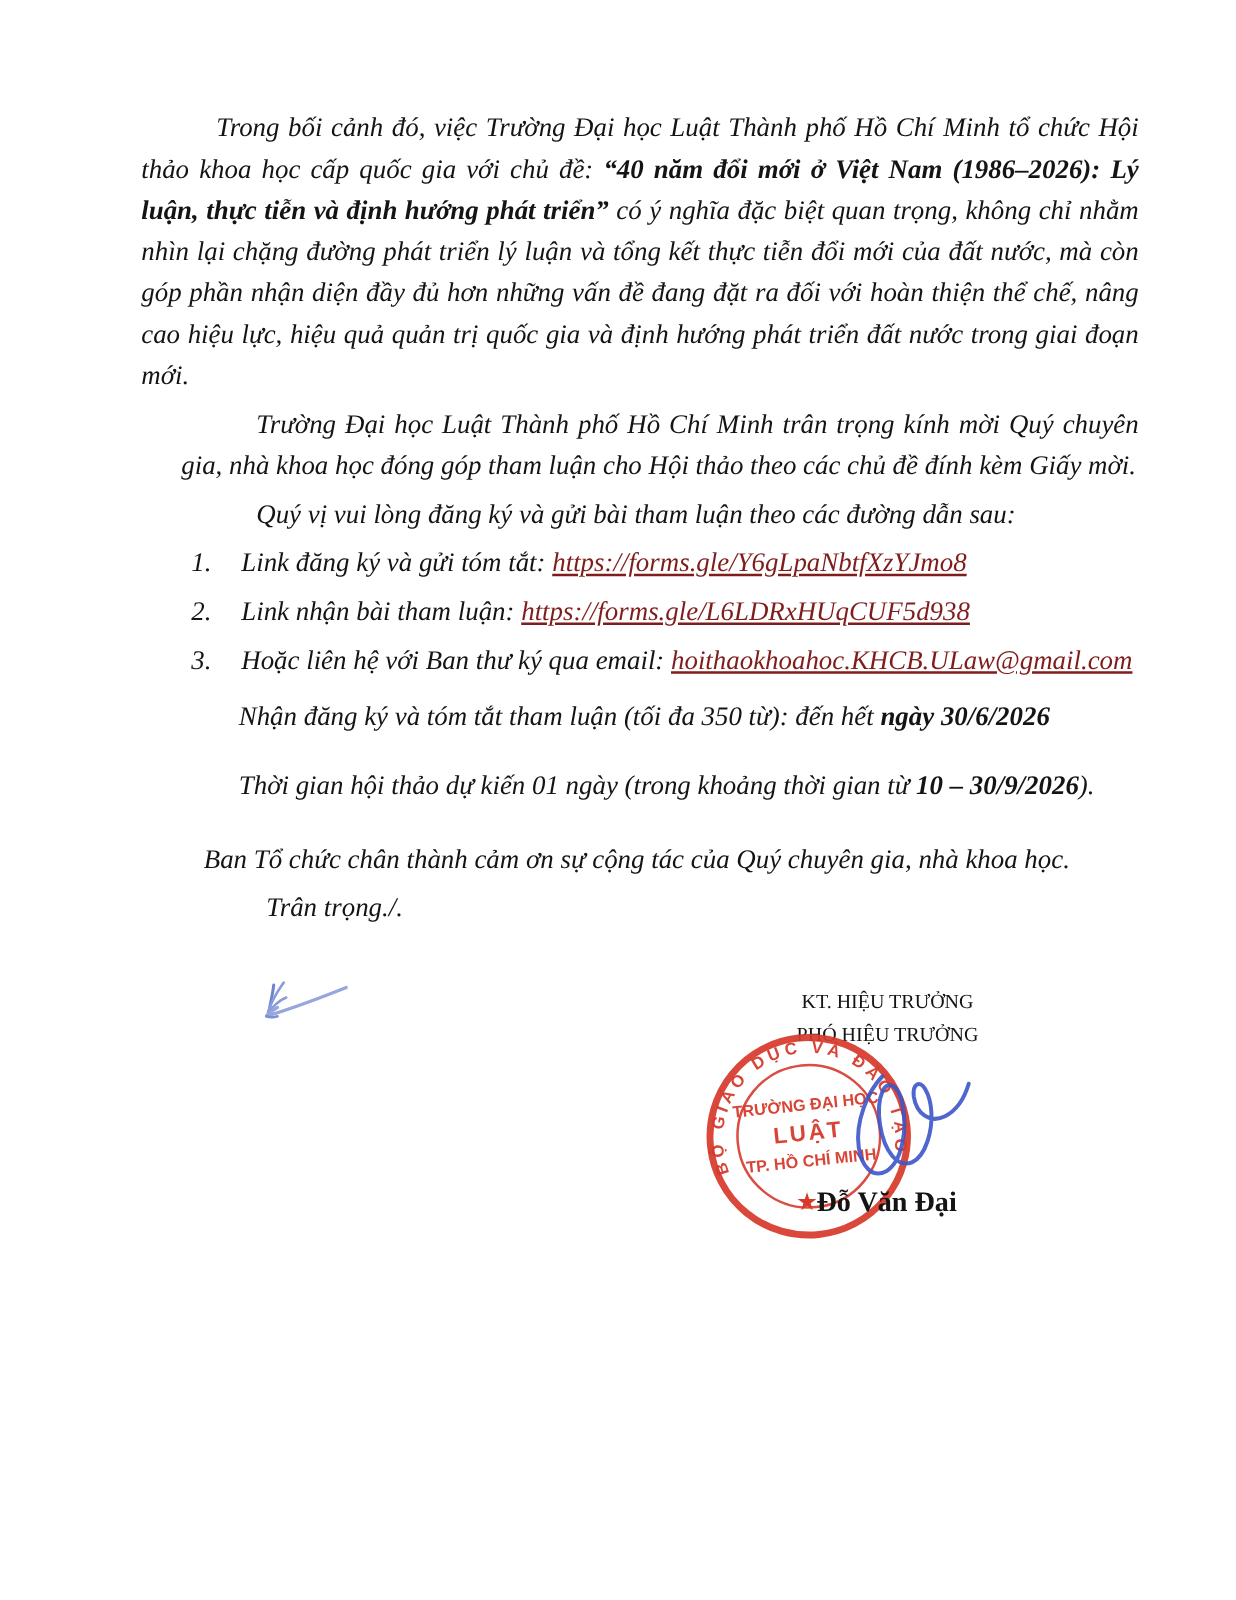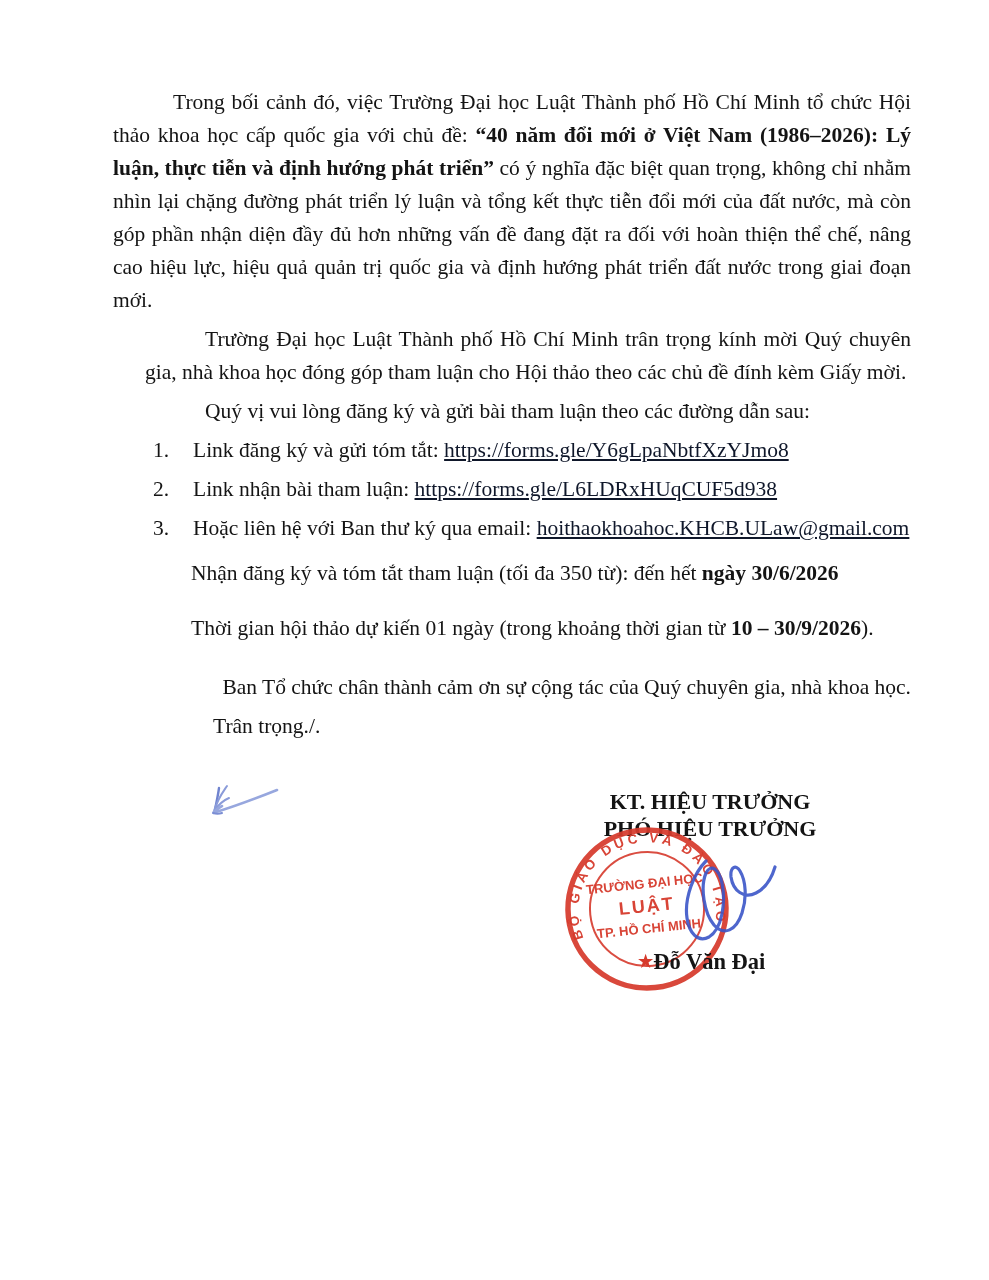"Trong bối cảnh đó, việc" .content { font-style: none -> italic }
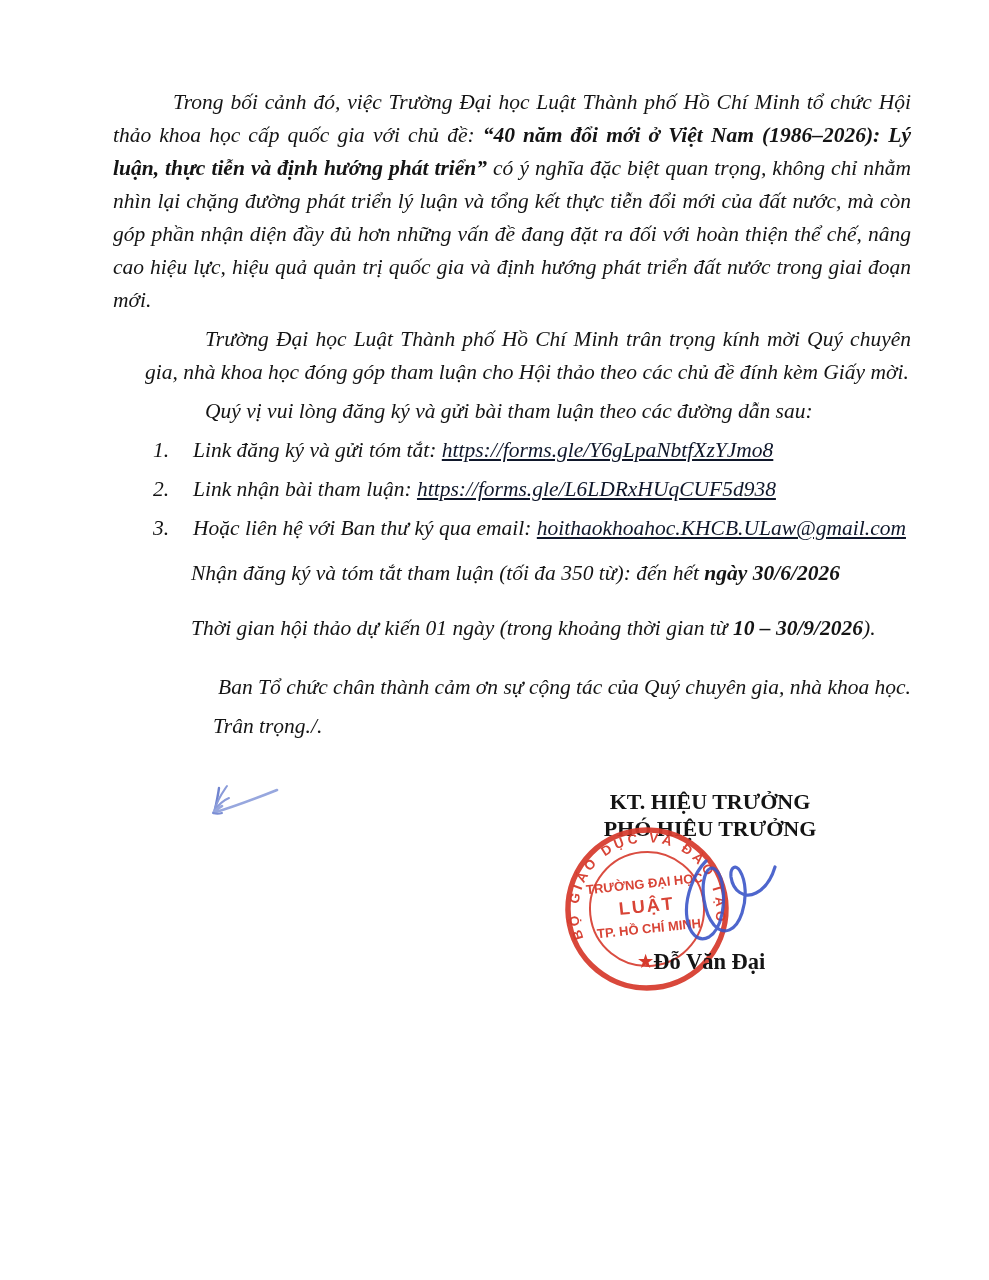"https://forms.gle/Y6gLpaNbtfXzYJmo8" a.doc-link { color: #0f172a -> #7f1d1d }
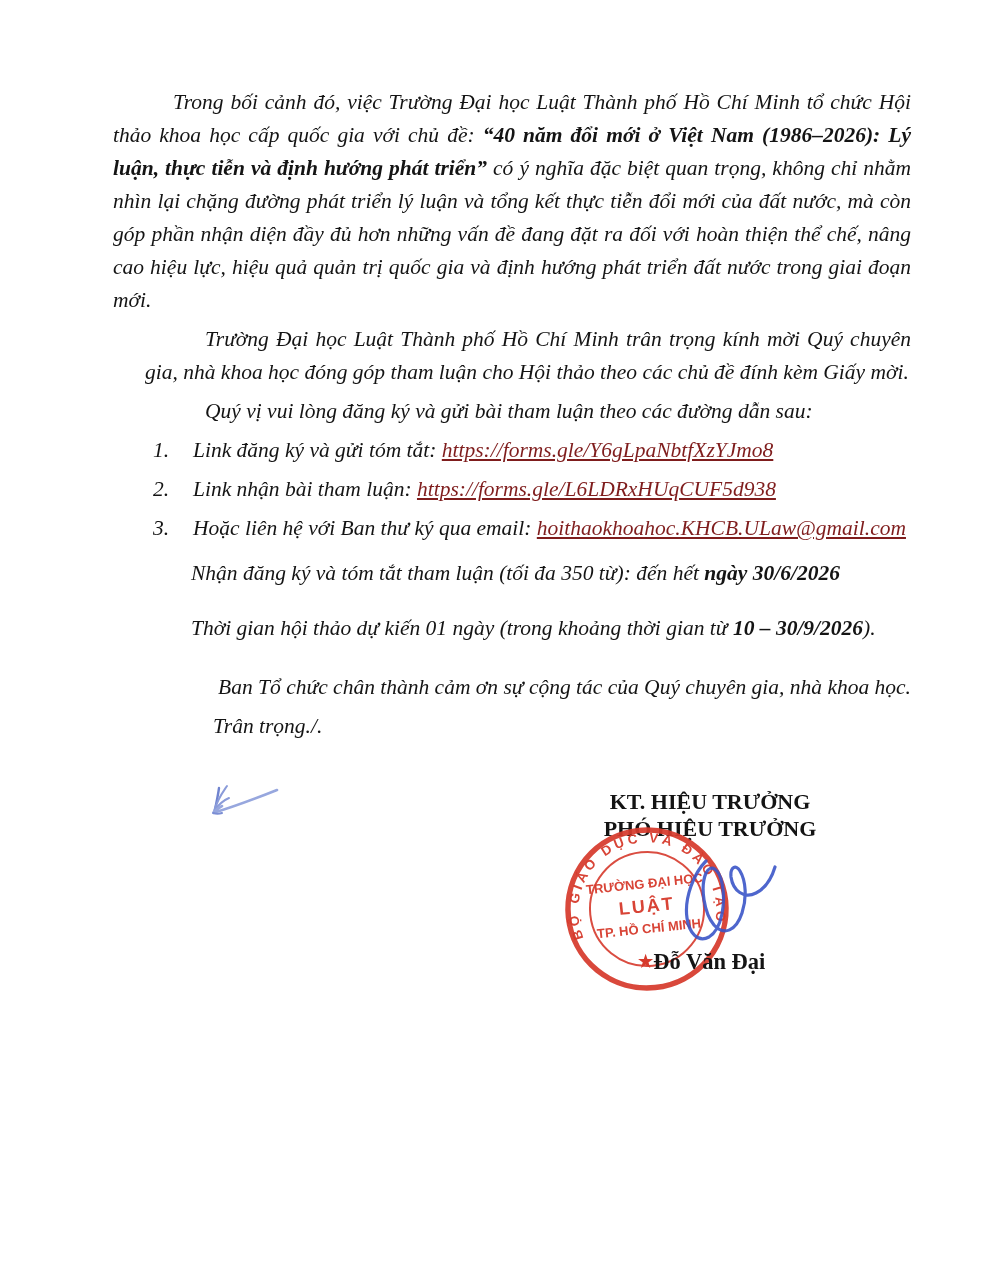"Ban Tổ chức chân thành" .thanks { text-align: right -> none }
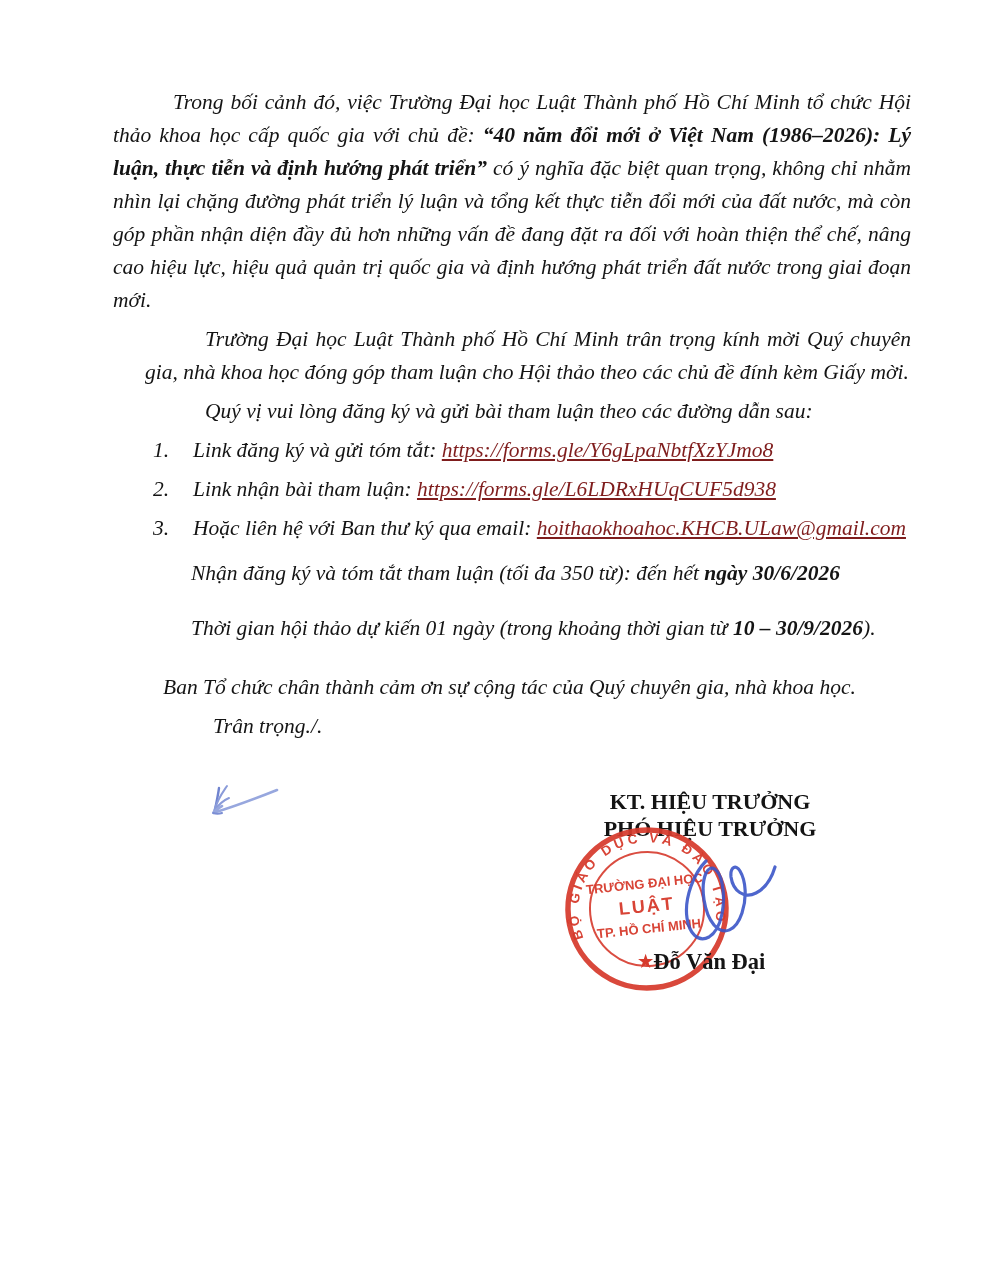"KT. HIỆU TRƯỞNG" .approver { font-size: 22px -> 16px; font-weight: bold -> normal }
